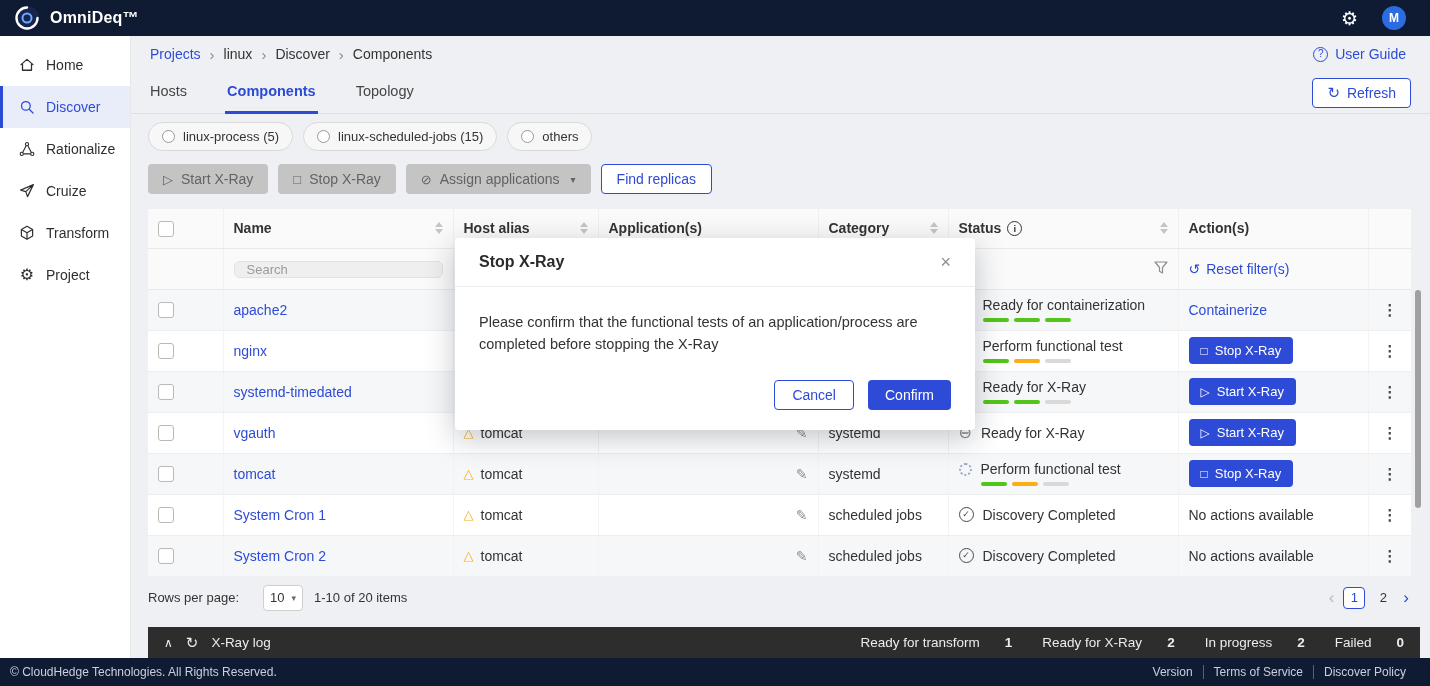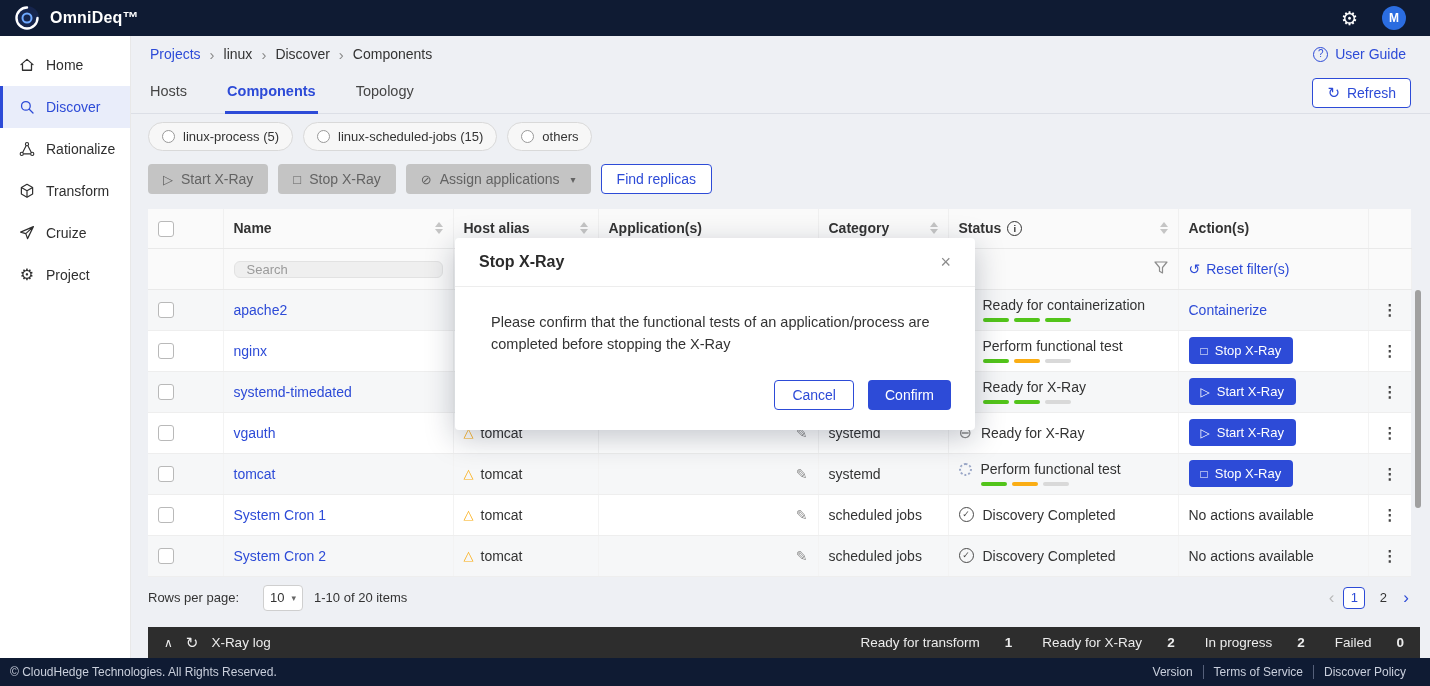"Transform" div.side-item { order: before "Cruize" -> after "Cruize" }
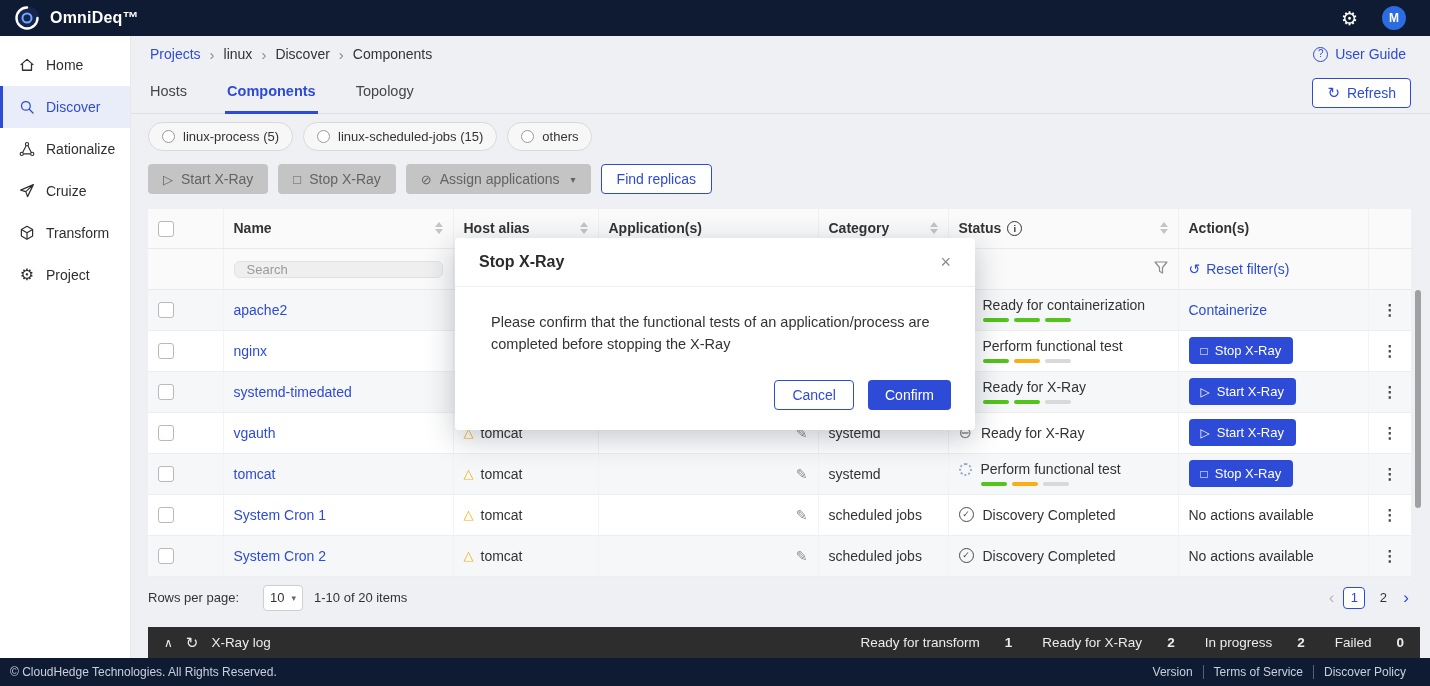"Please confirm that the functional" .modal-body { padding: 24px 36px 8px -> 24px 24px 8px }
